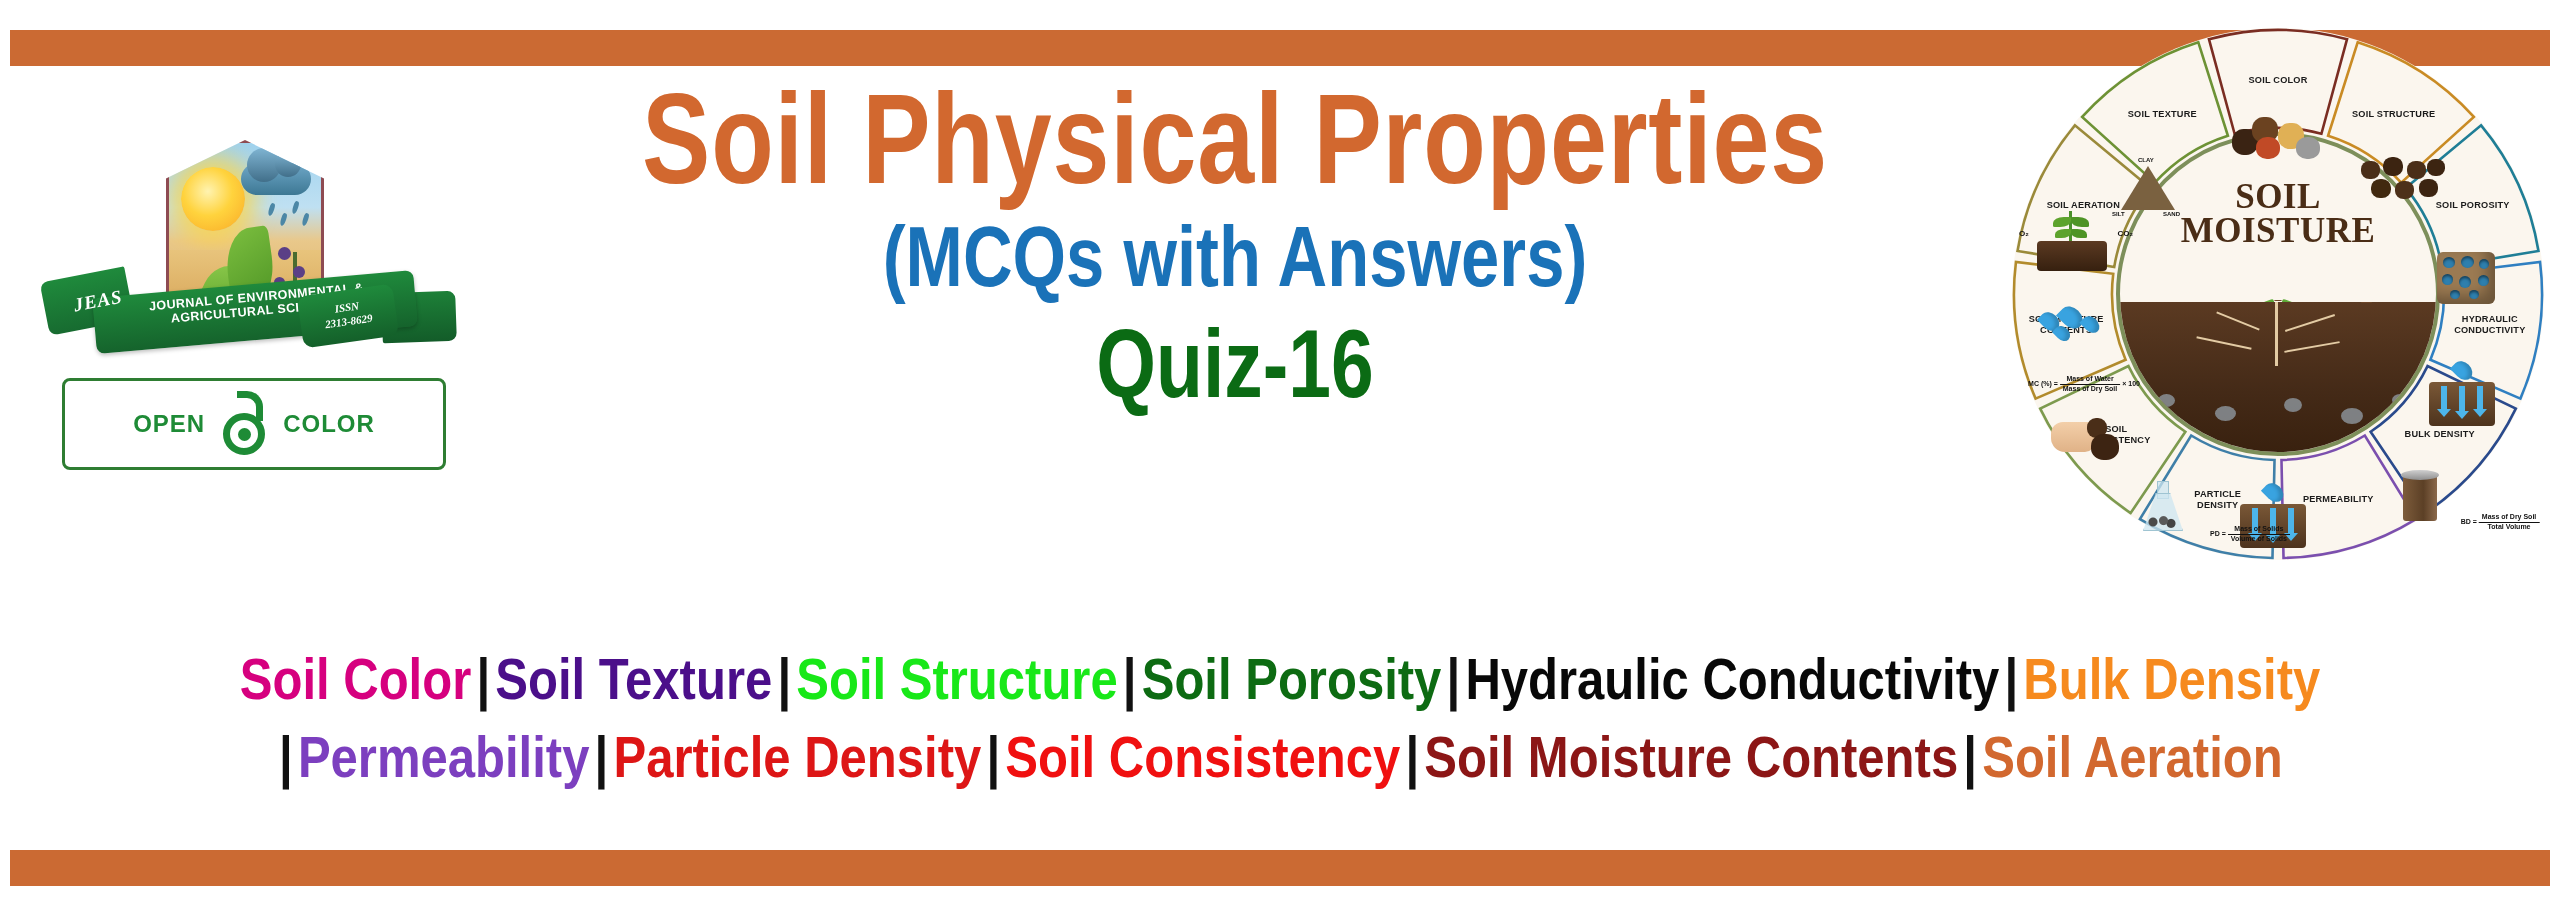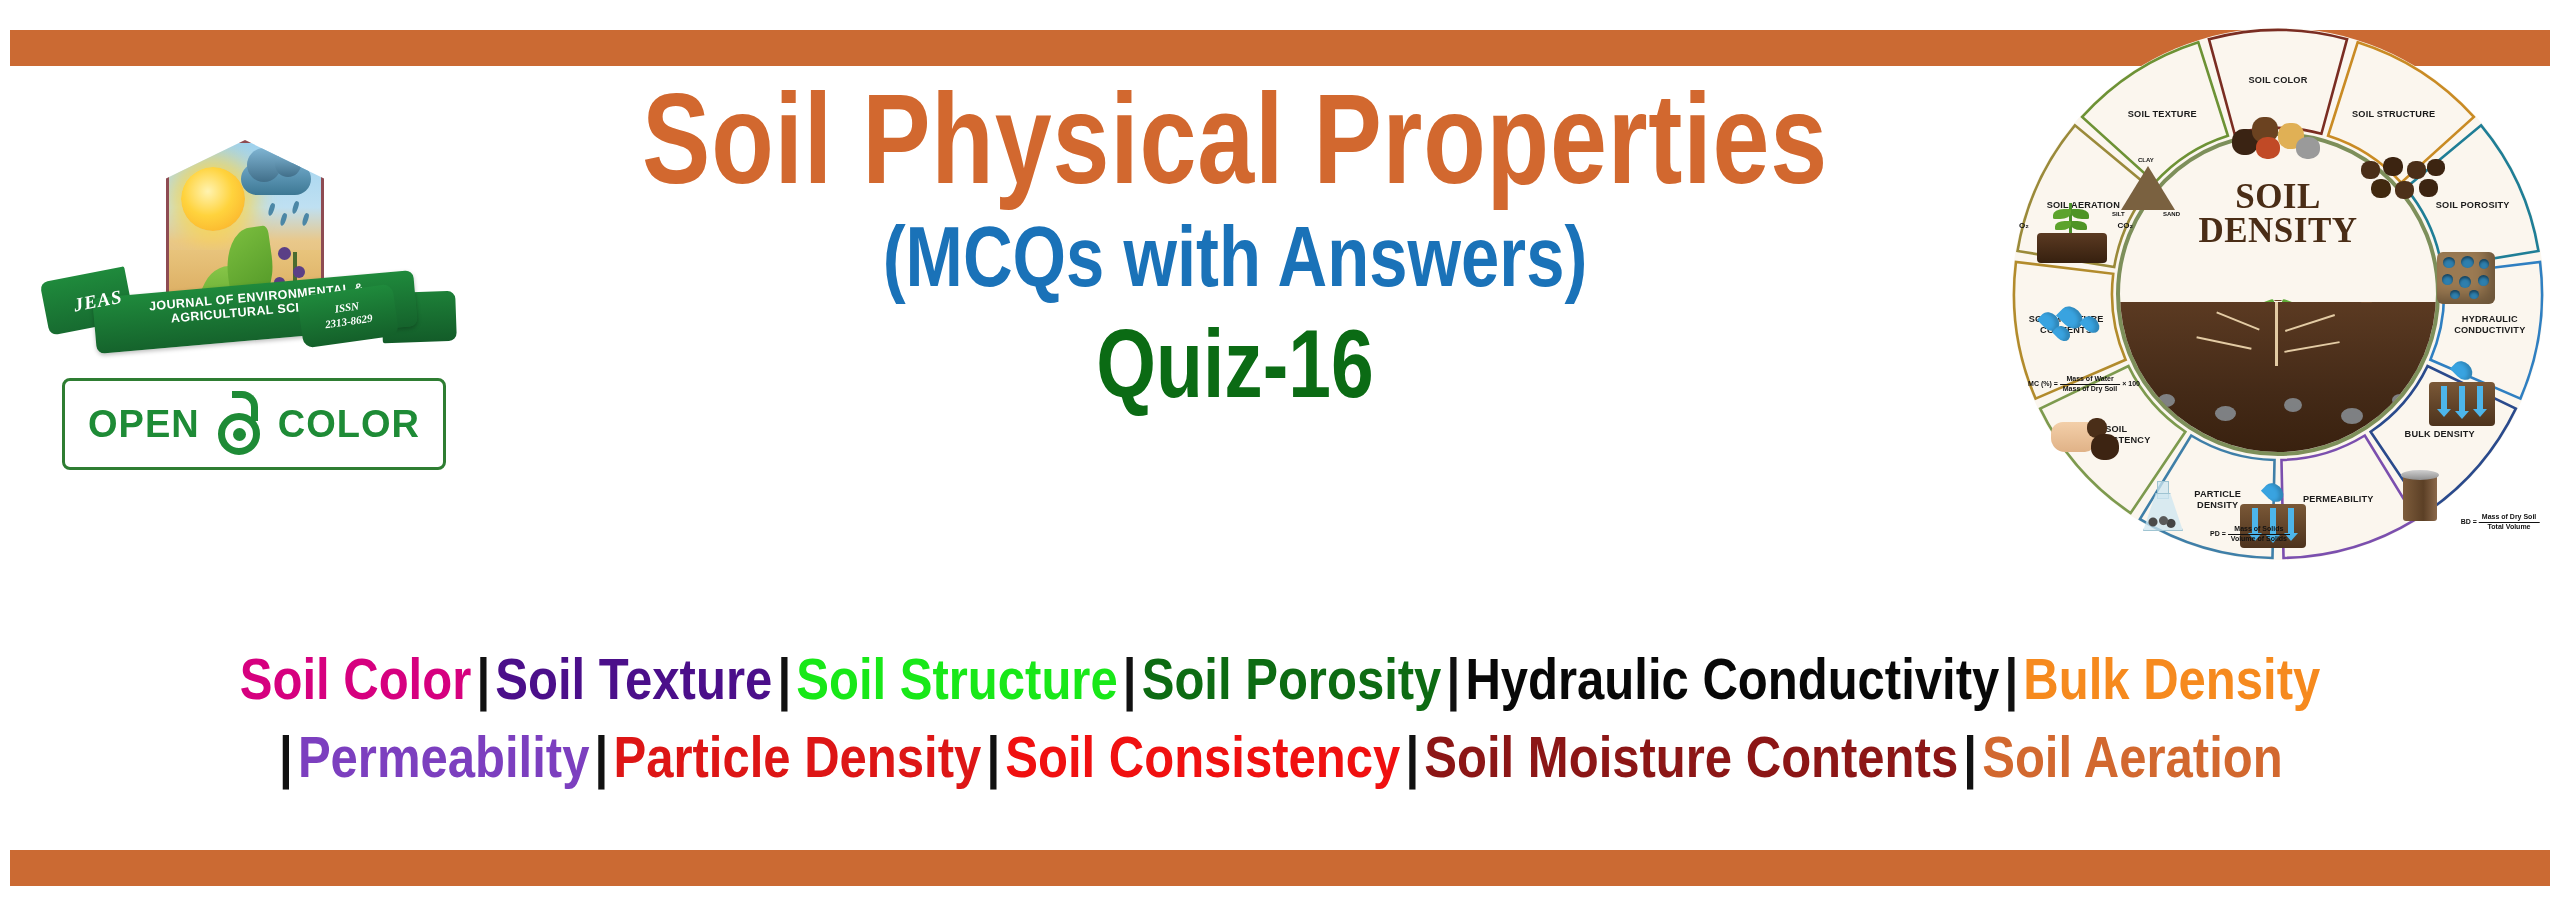"O₂" div.mini { top: 206px -> 214px }
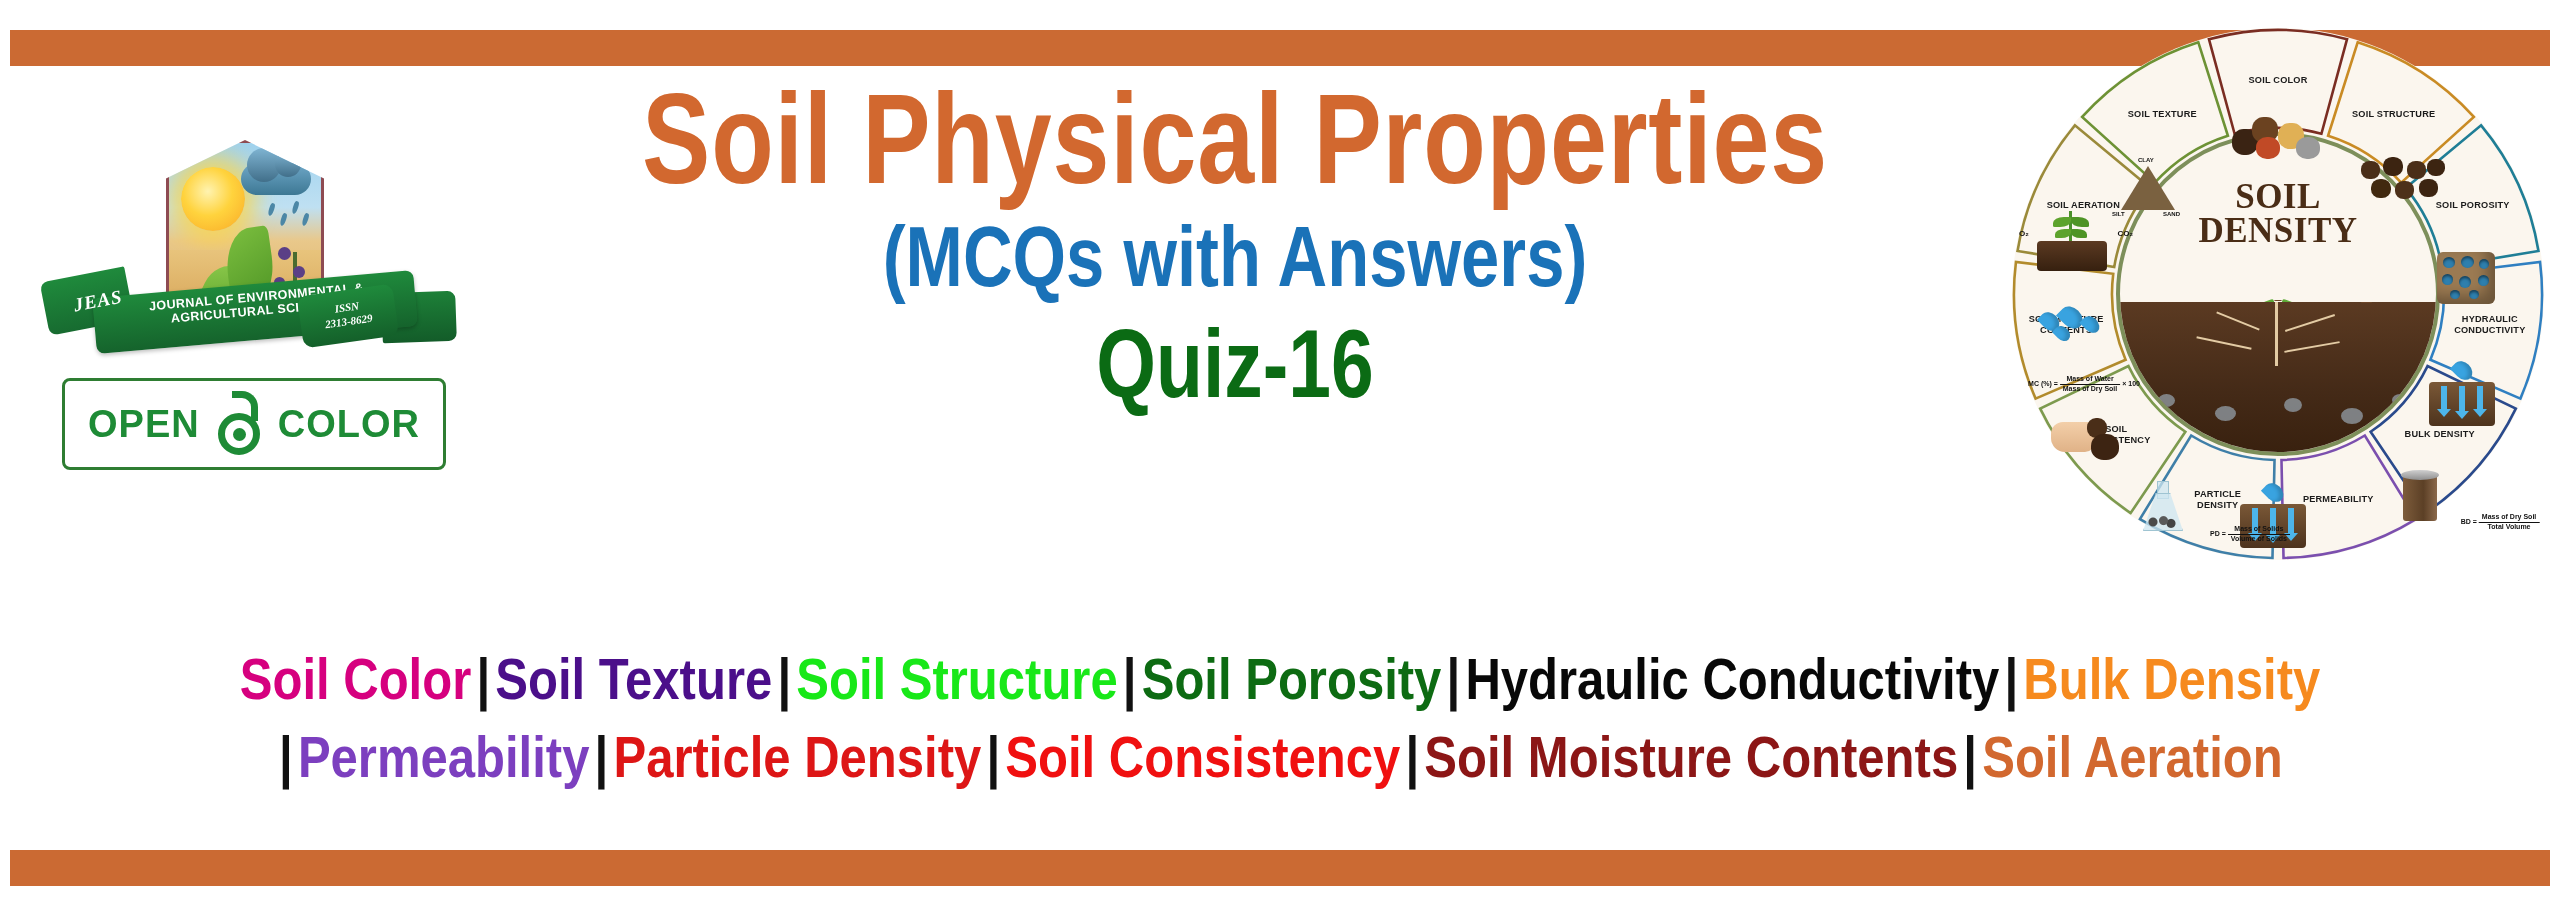"DENSITY" div { text: DENSITY -> MOISTURE }
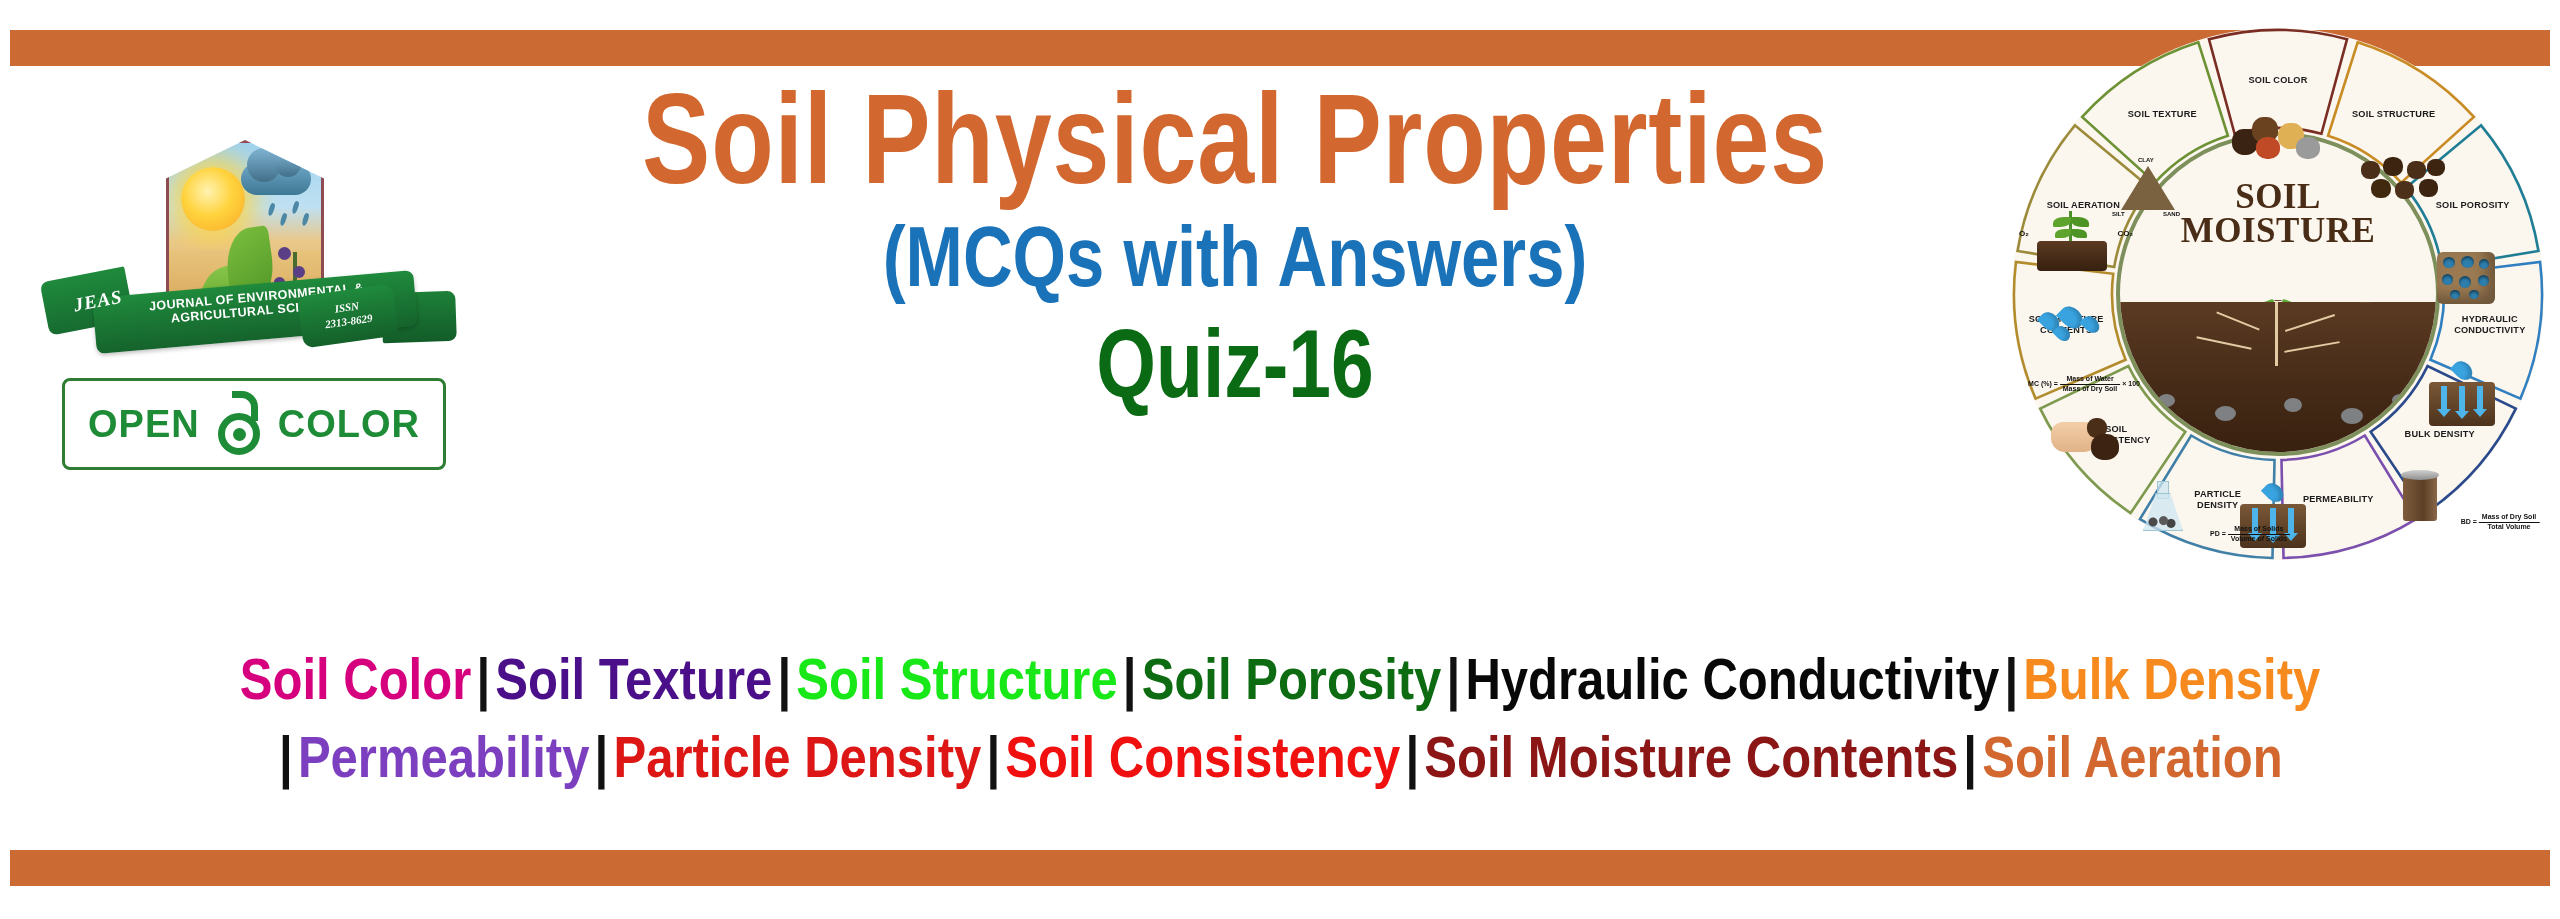"OPEN" .oa-word { font-size: 38px -> 24px }
